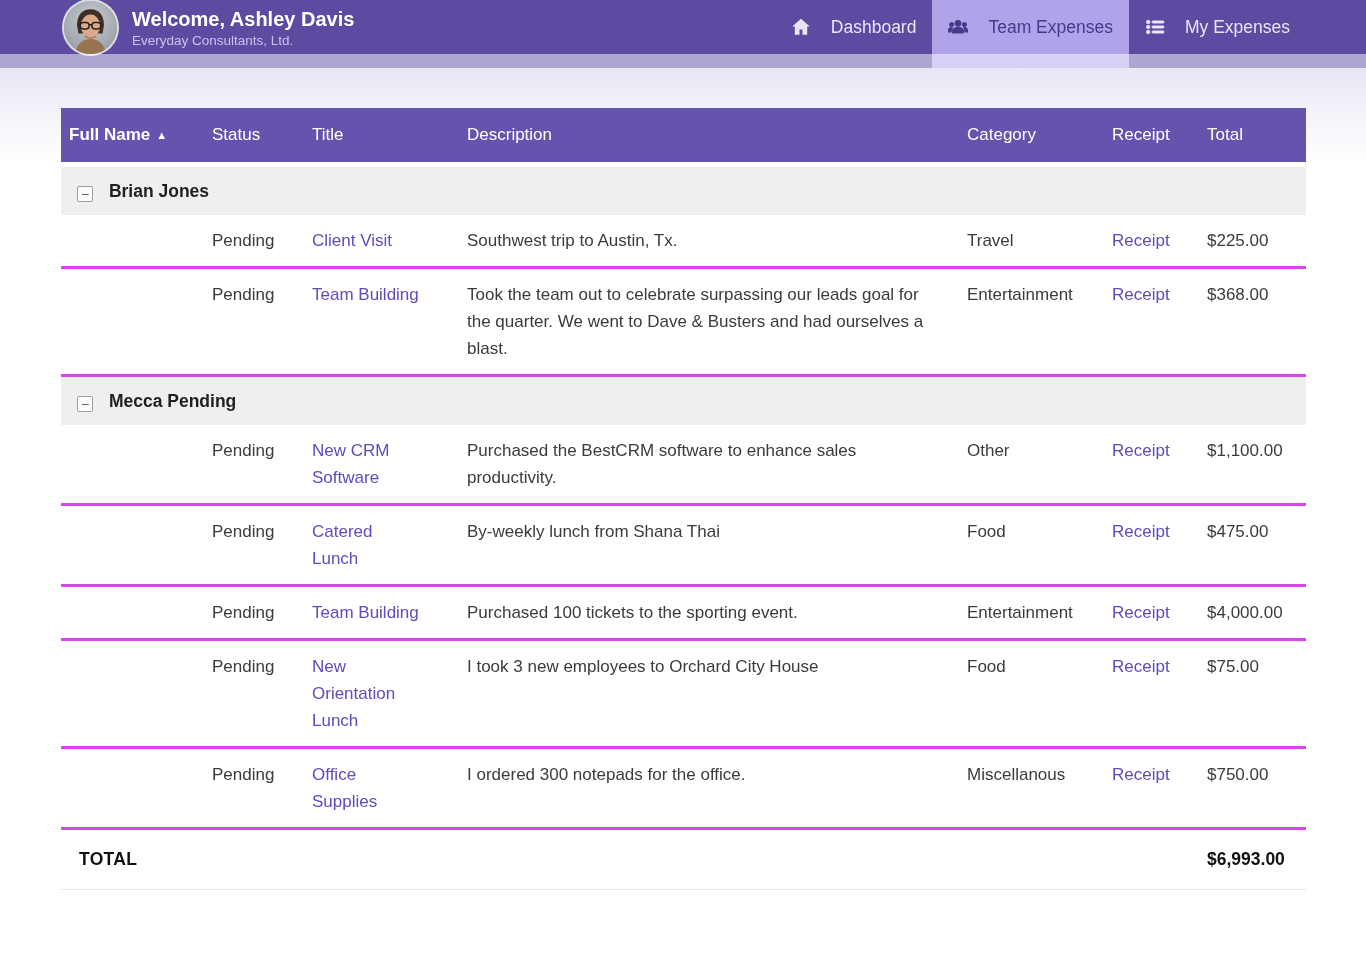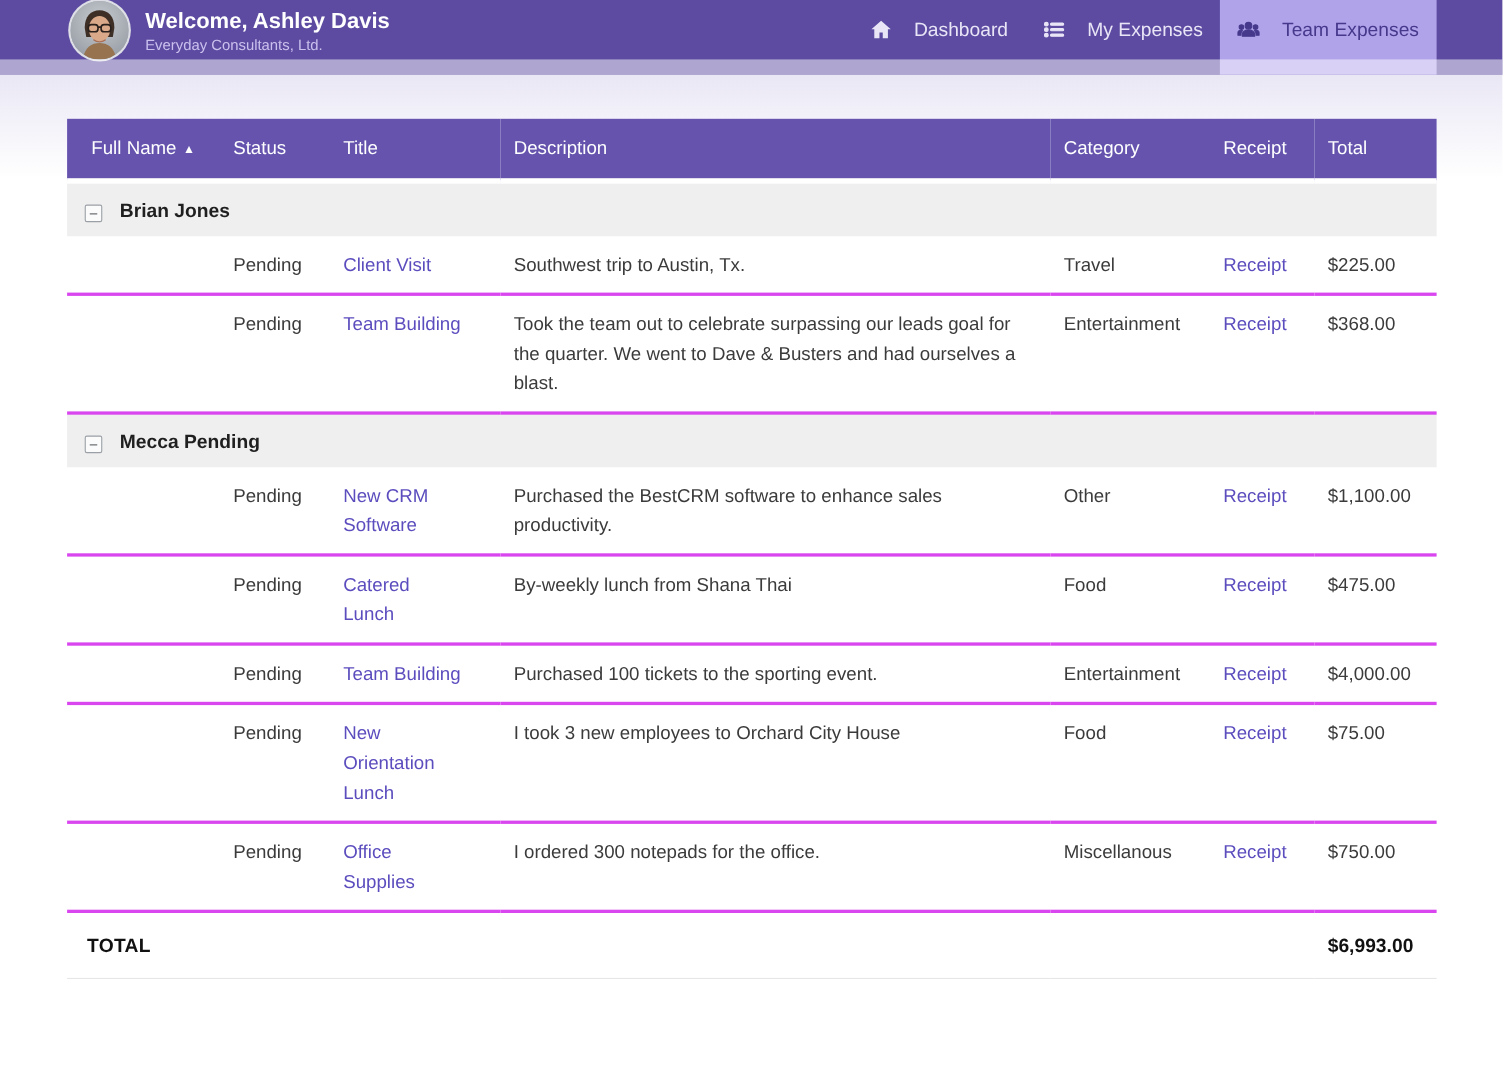"My Expenses" div.nav-item { order: before "Team Expenses" -> after "Team Expenses" }
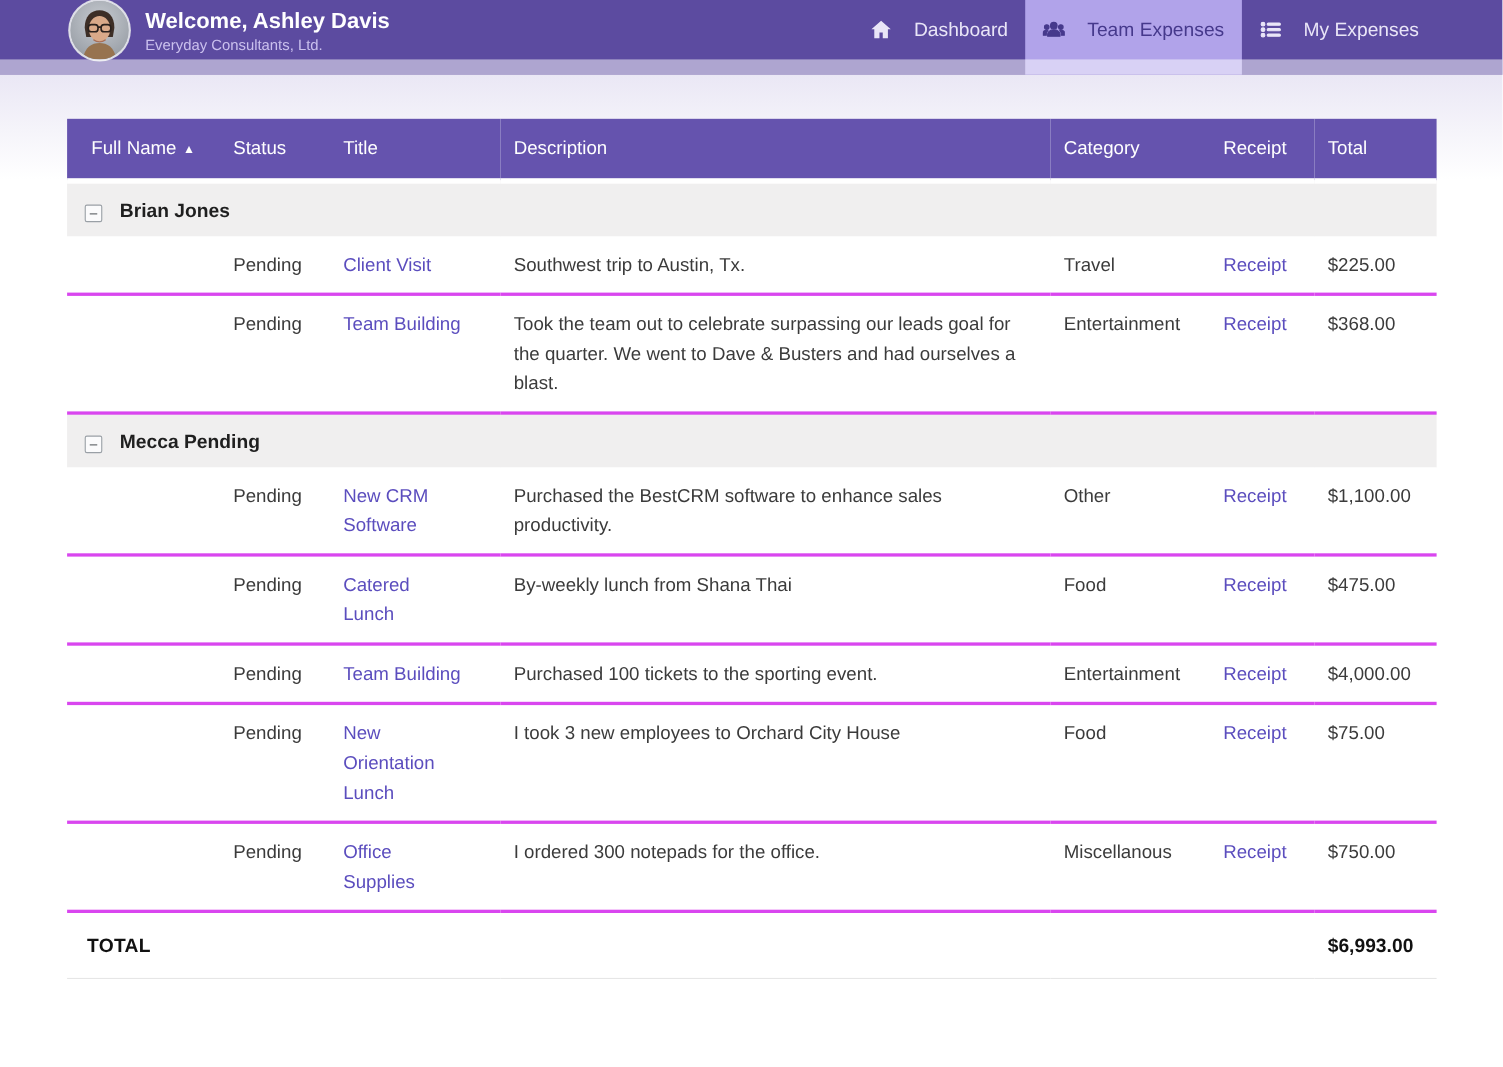"Full Name ▲" thead th:first-child { font-weight: none -> bold; padding-left: 22px -> 8px }
